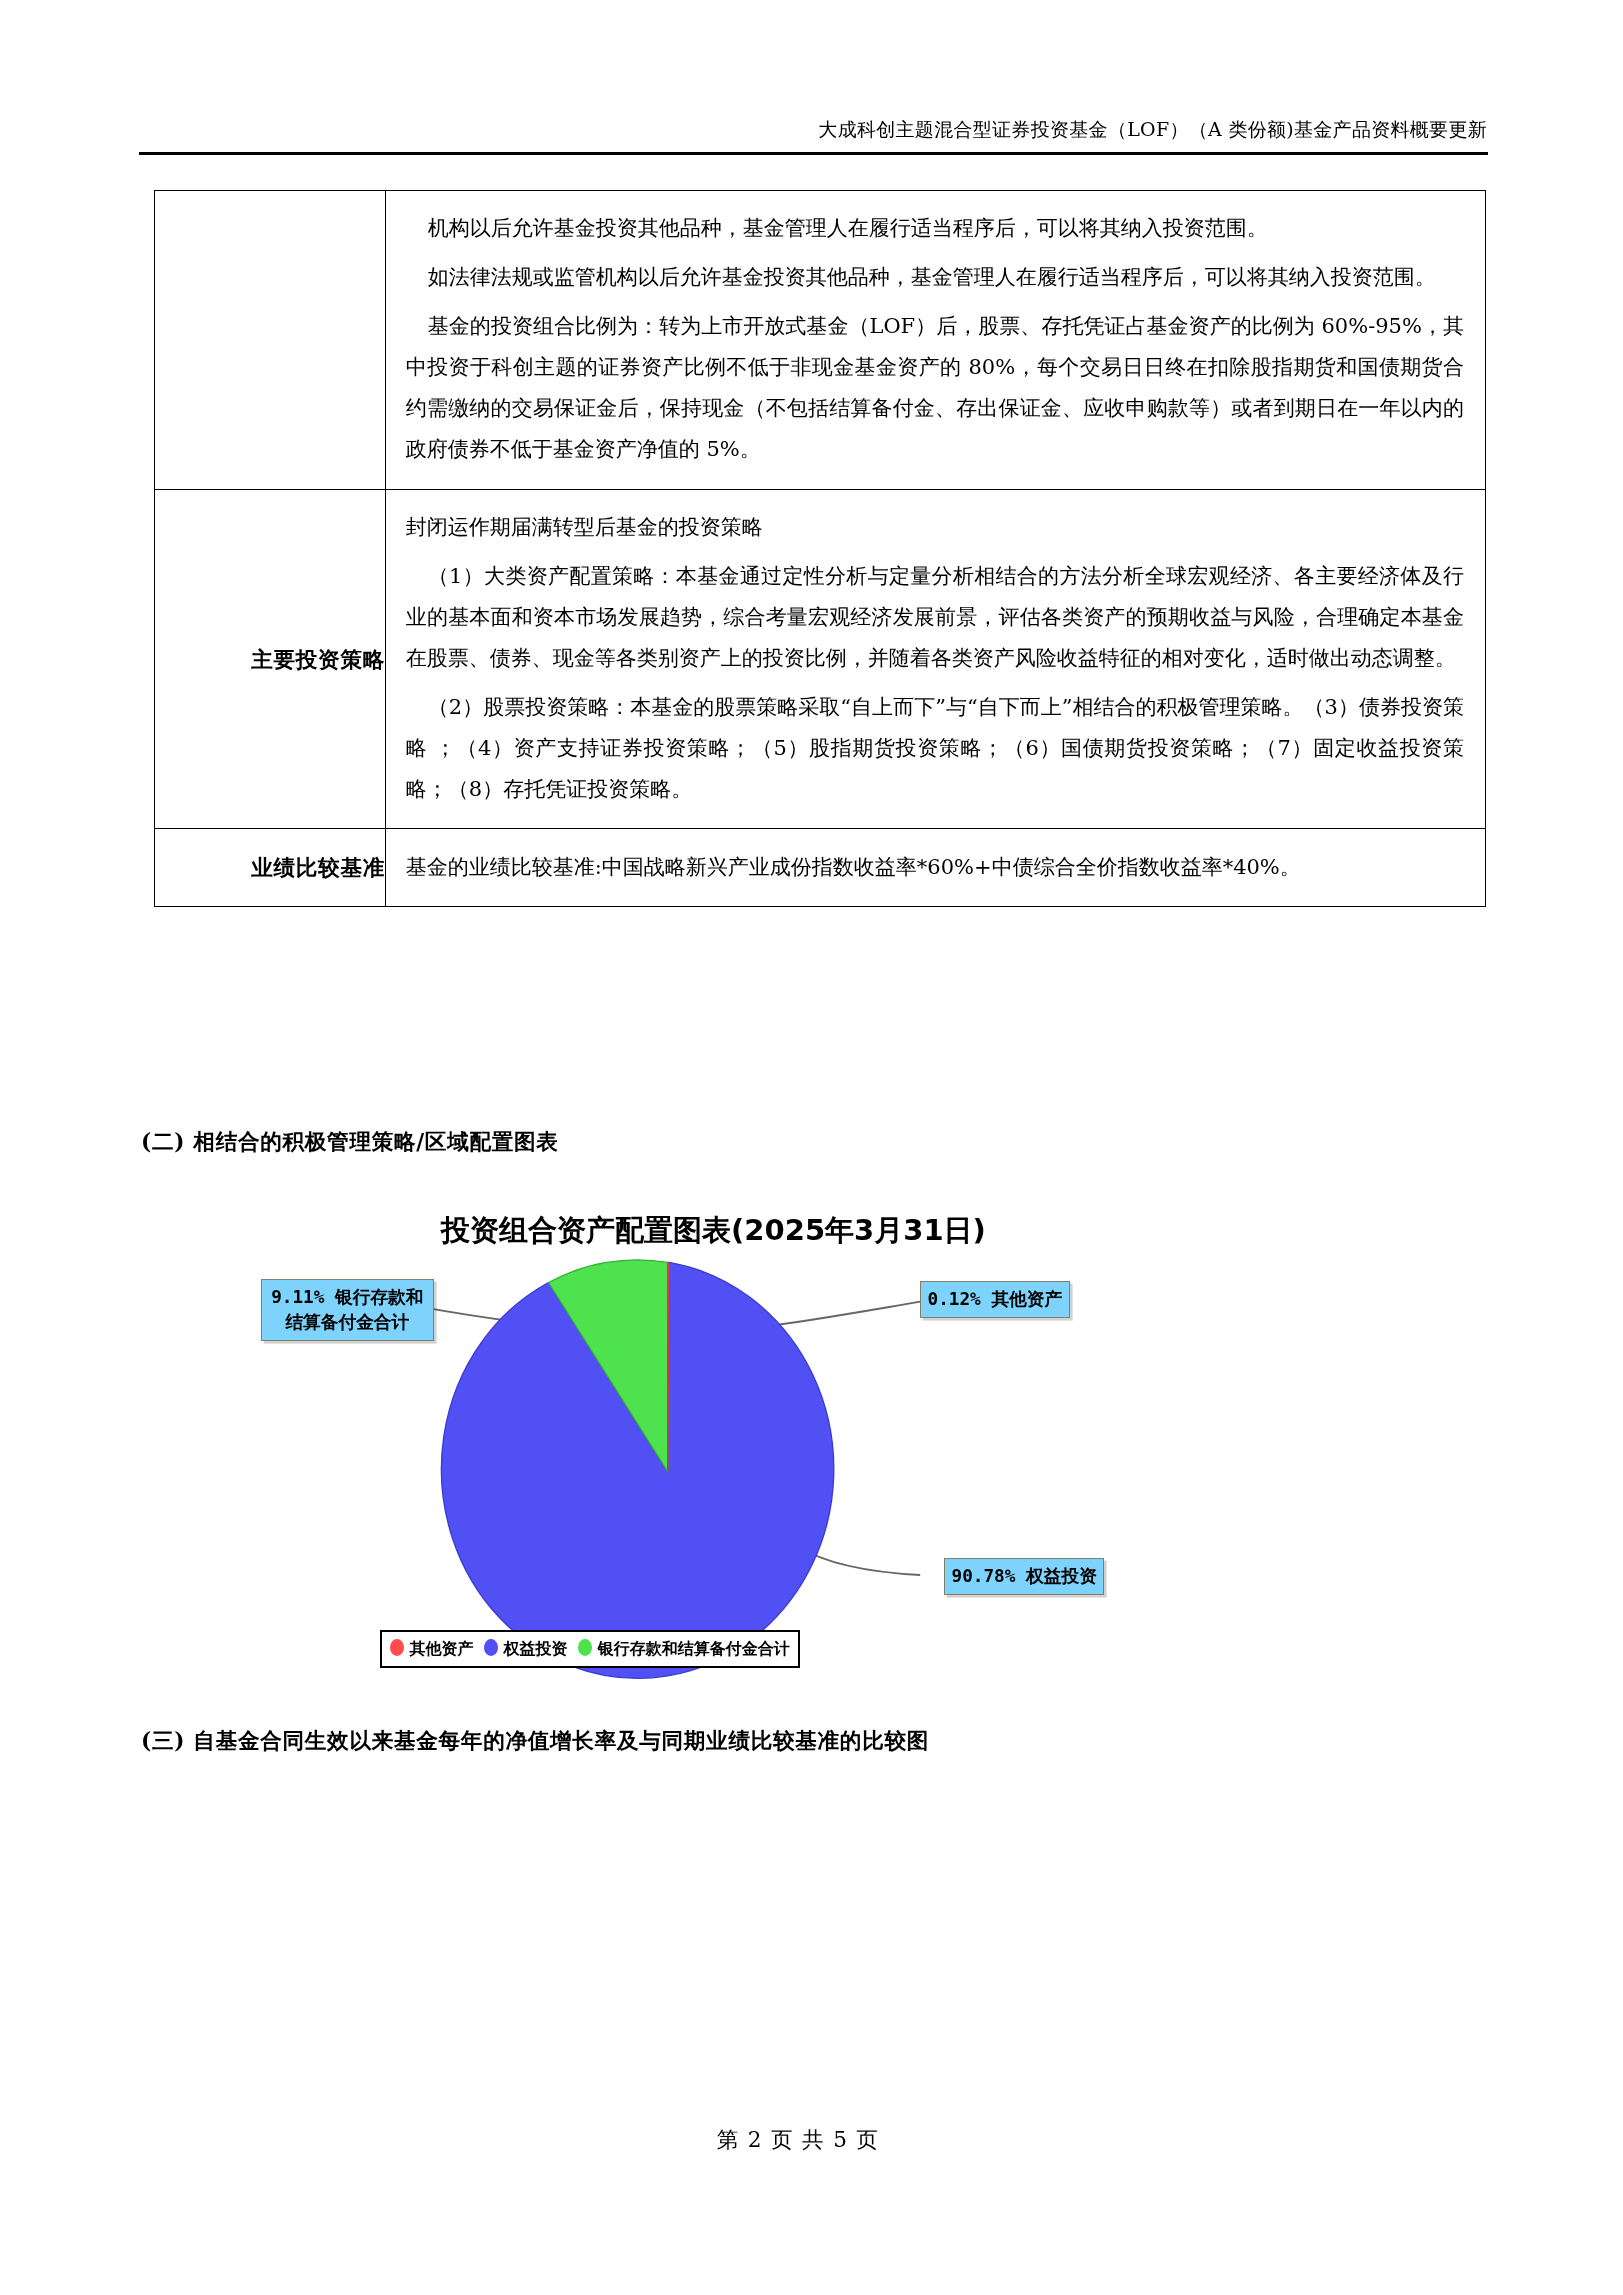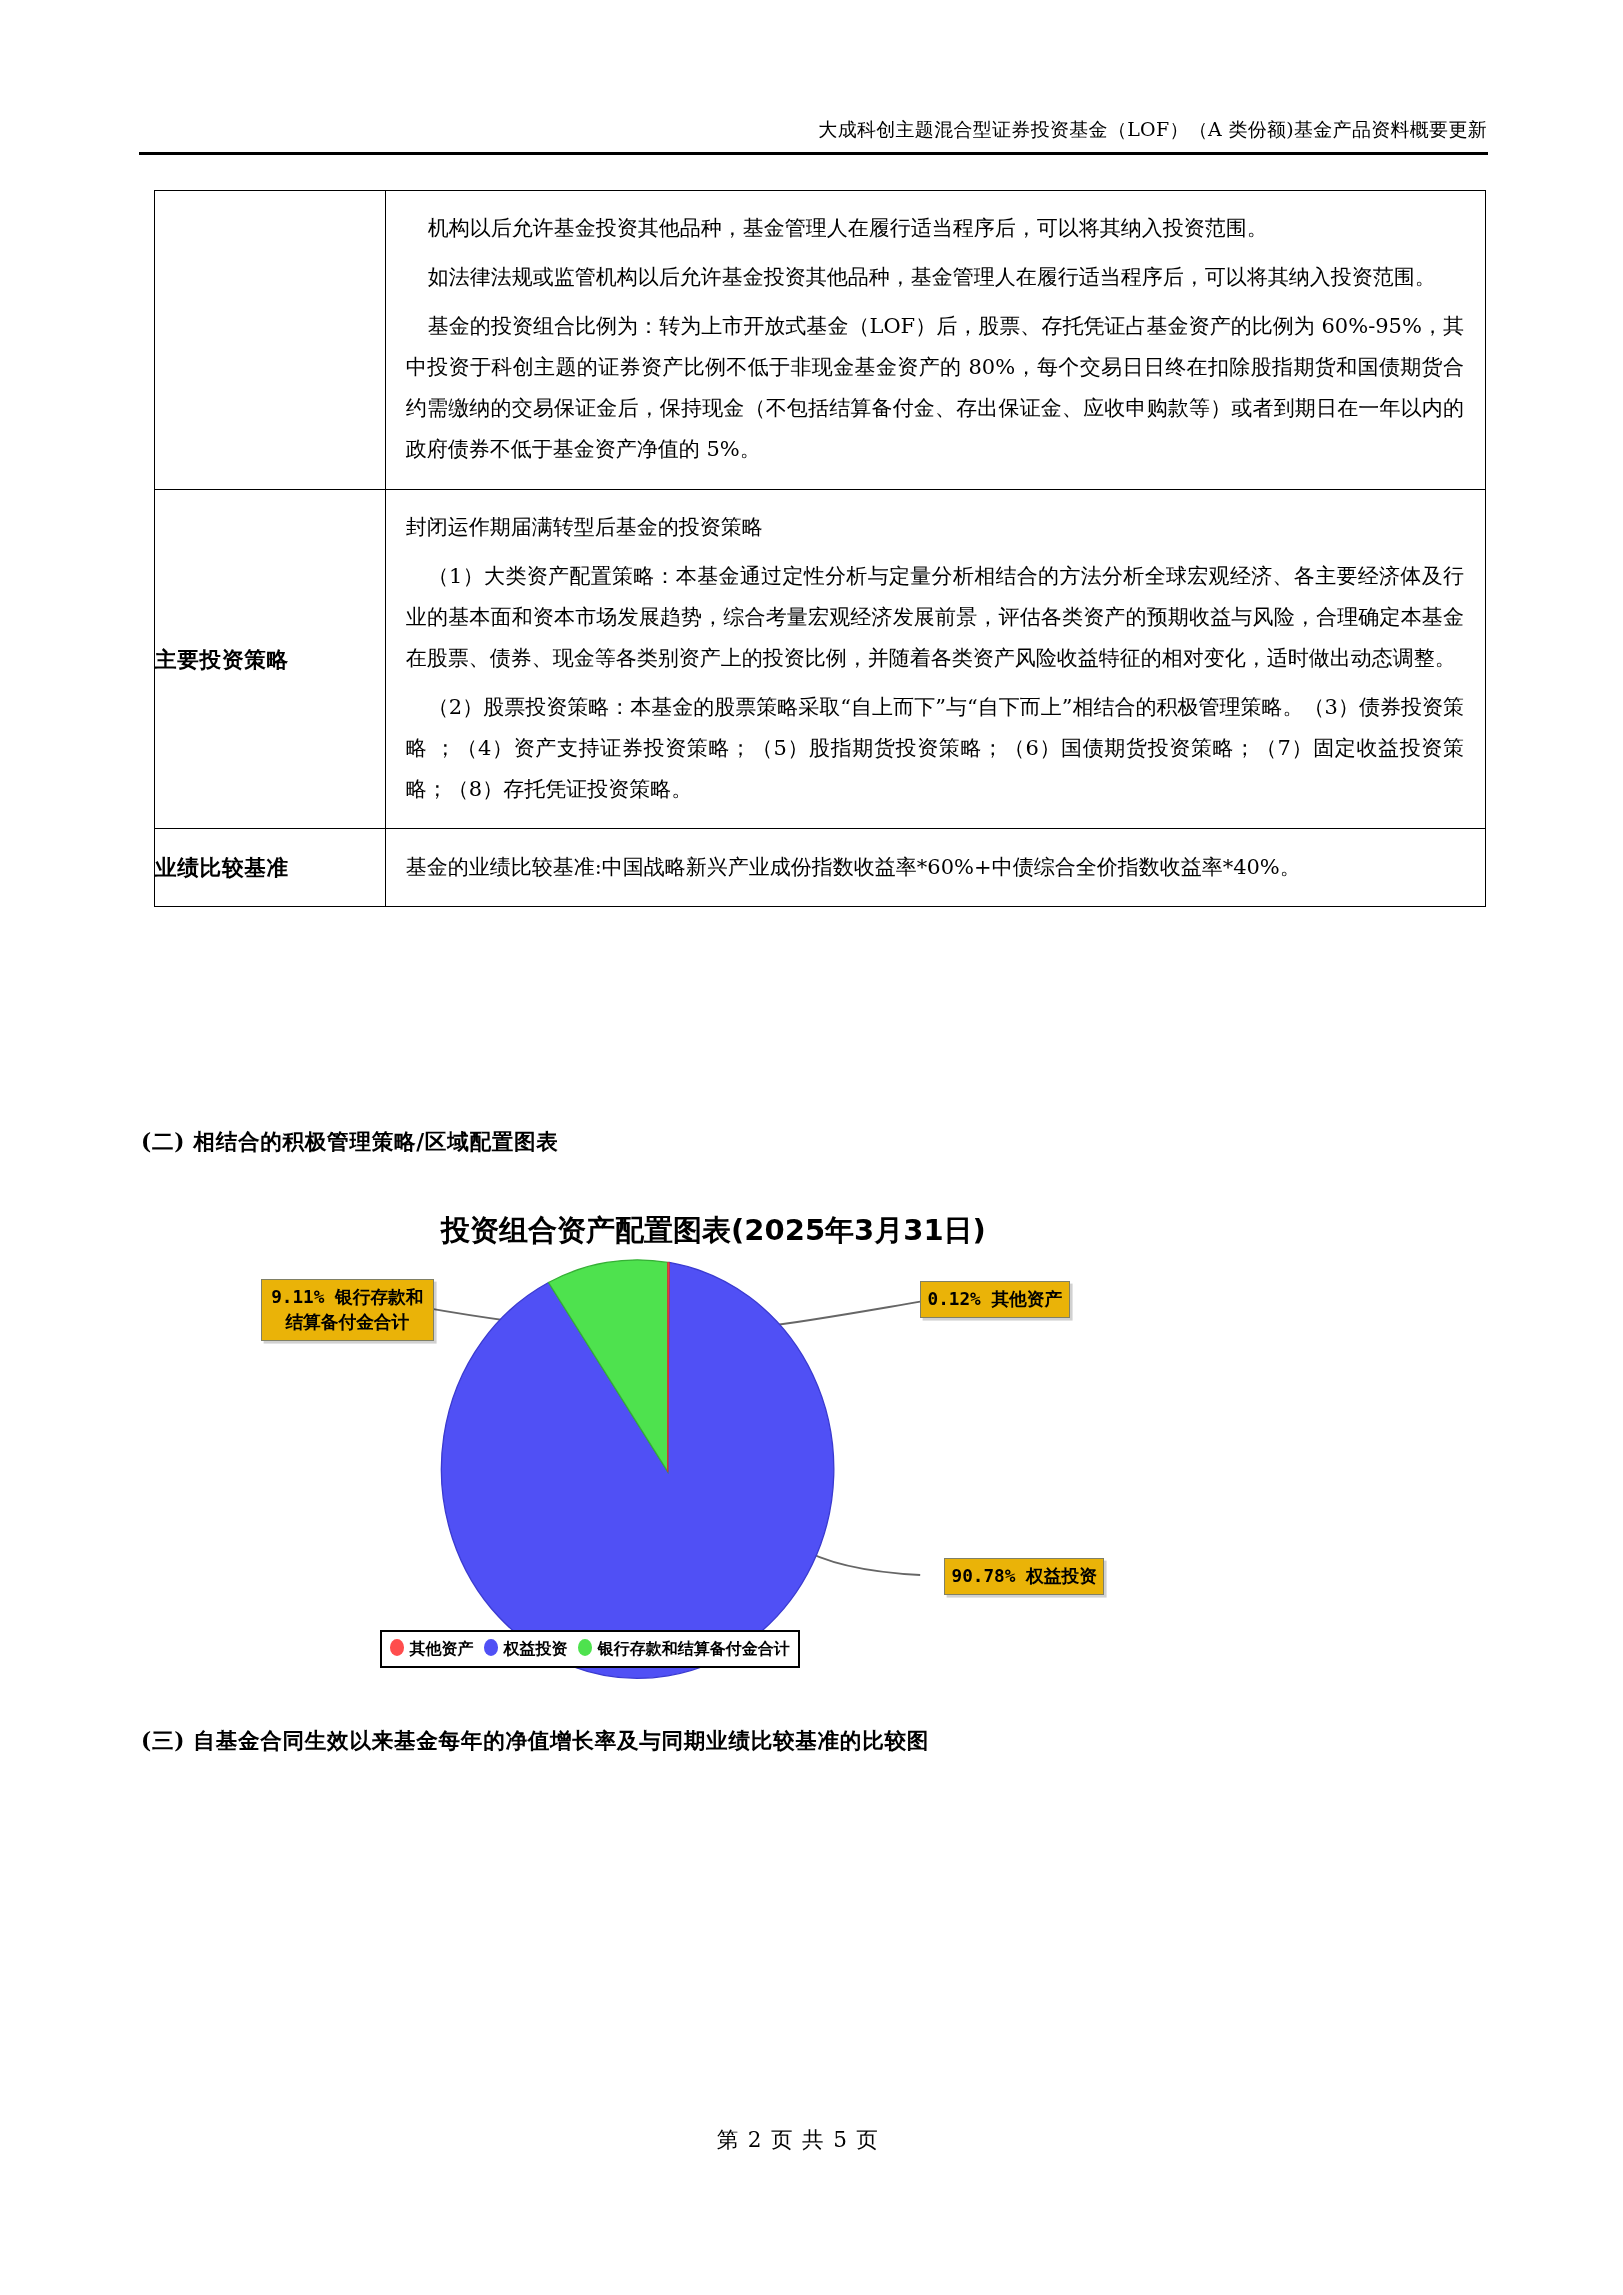"主要投资策略" .tbl td.label { text-align: left -> right }
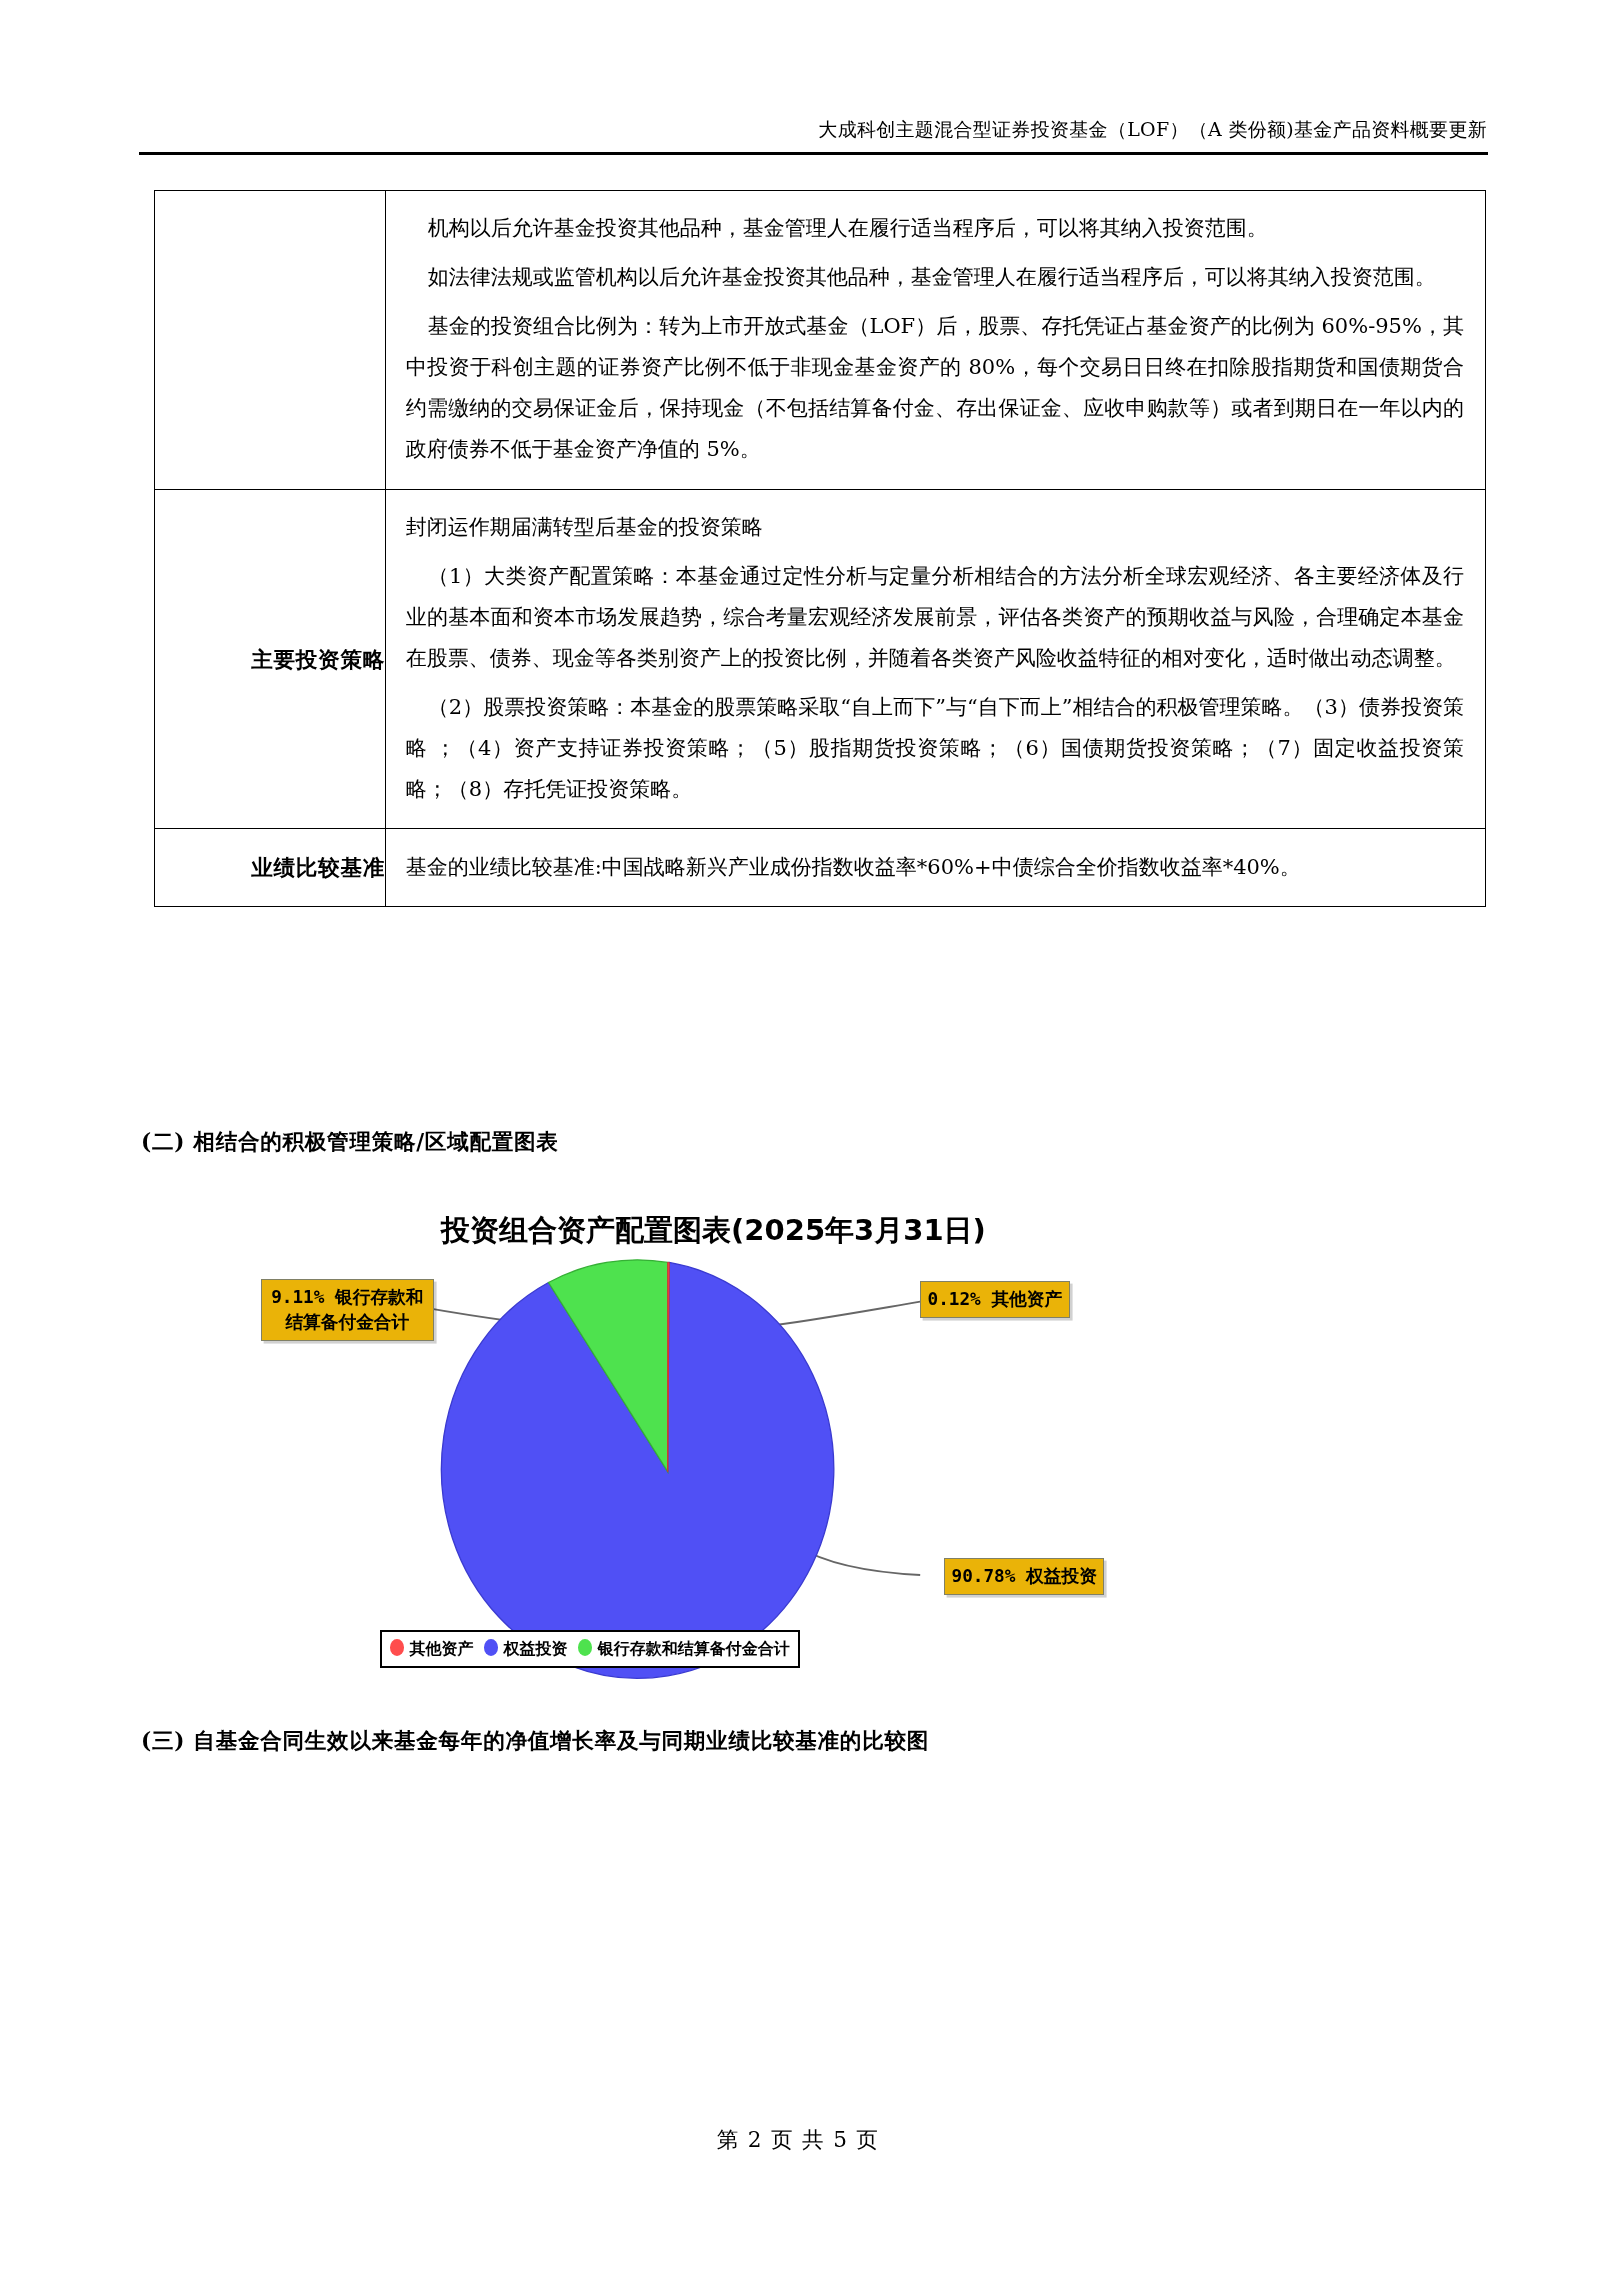"9.11% 银行存款和结算备付金合计" .callout { background: #eab308 -> #7dd3fc }
